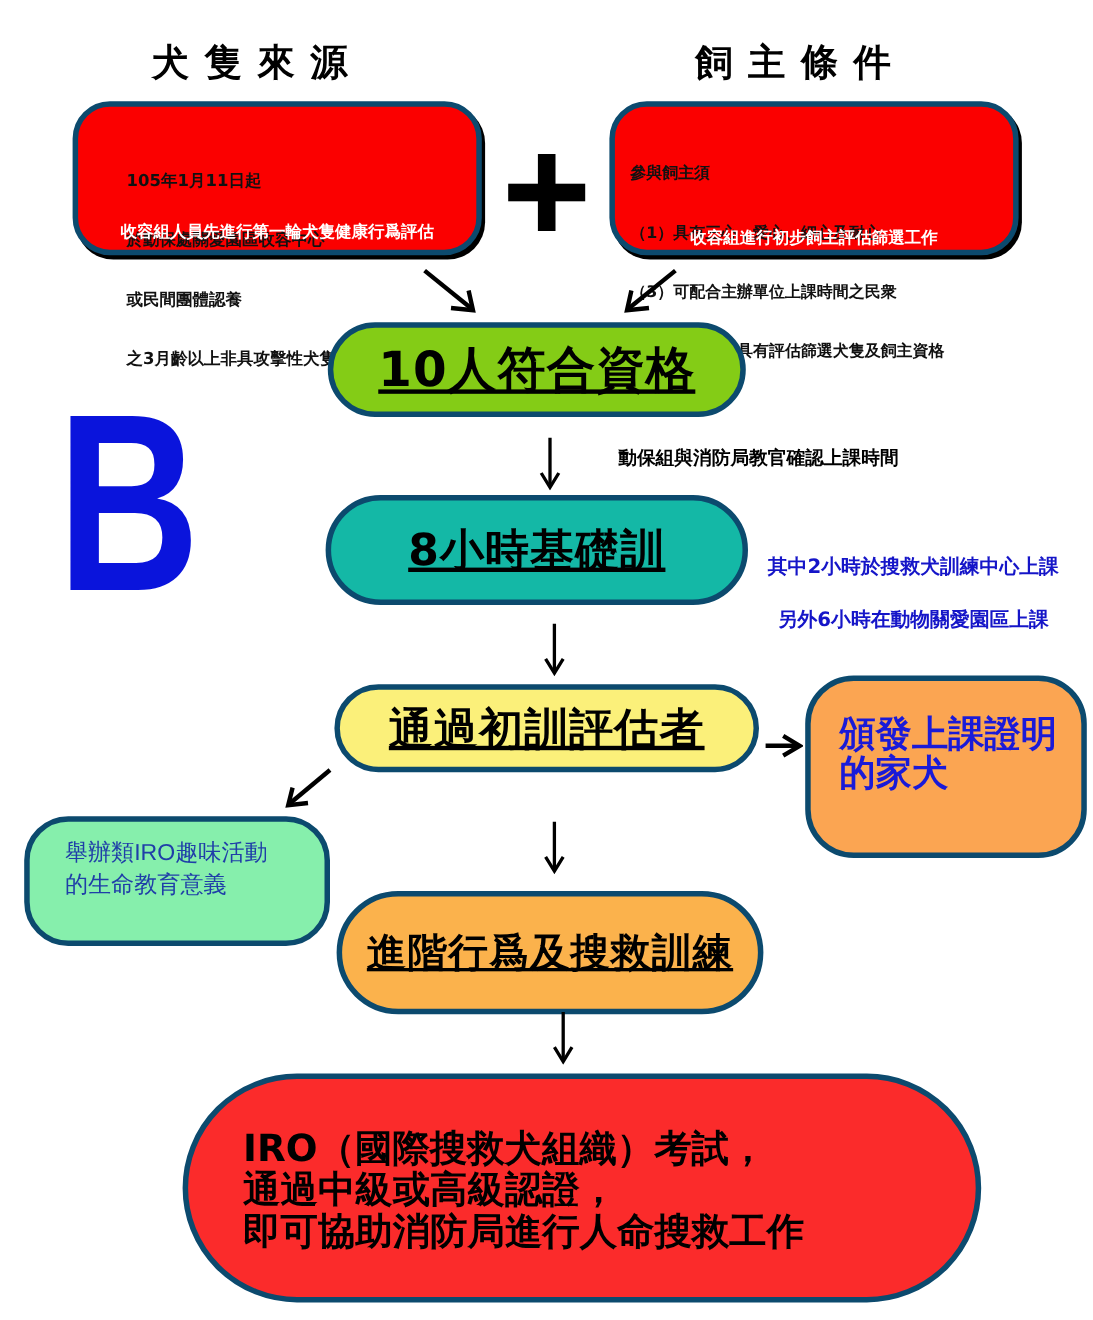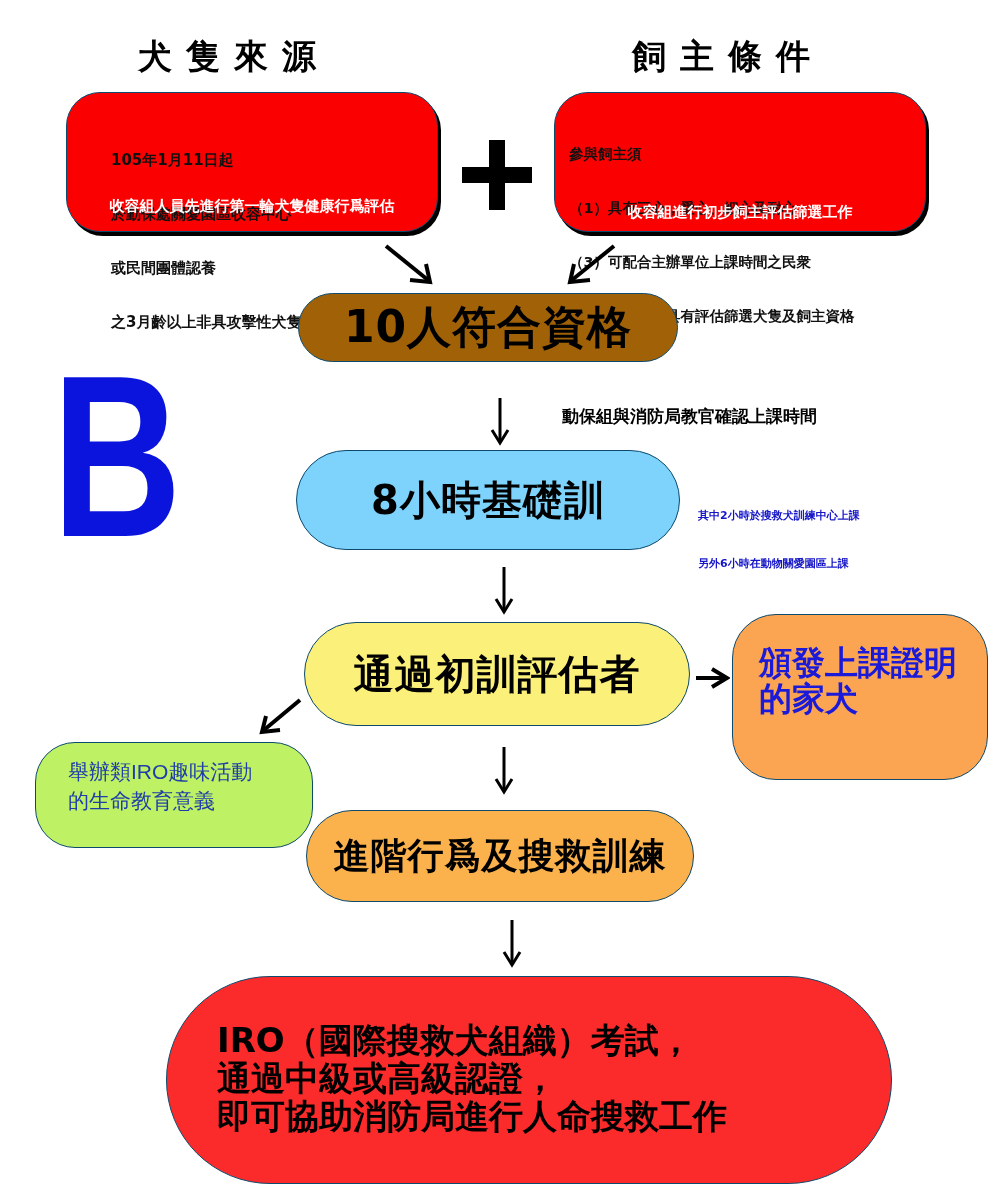"105年1月11日起" .box { border: 1px solid #0c4a6e -> 5px solid #0c4a6e; text-decoration: none -> underline }
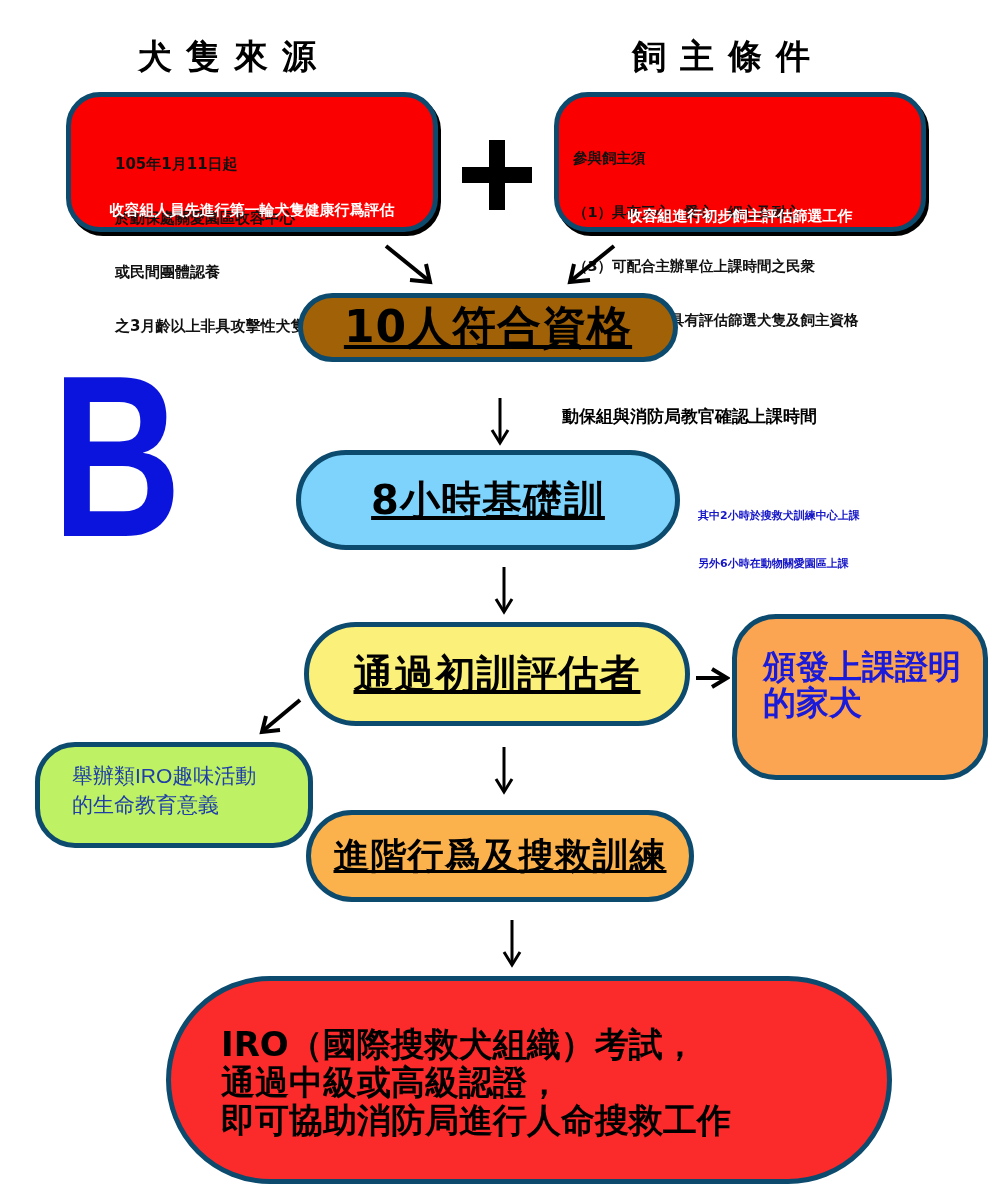"10人符合資格" div.box { background: #a16207 -> #84cc16; height: 69px -> 86px }
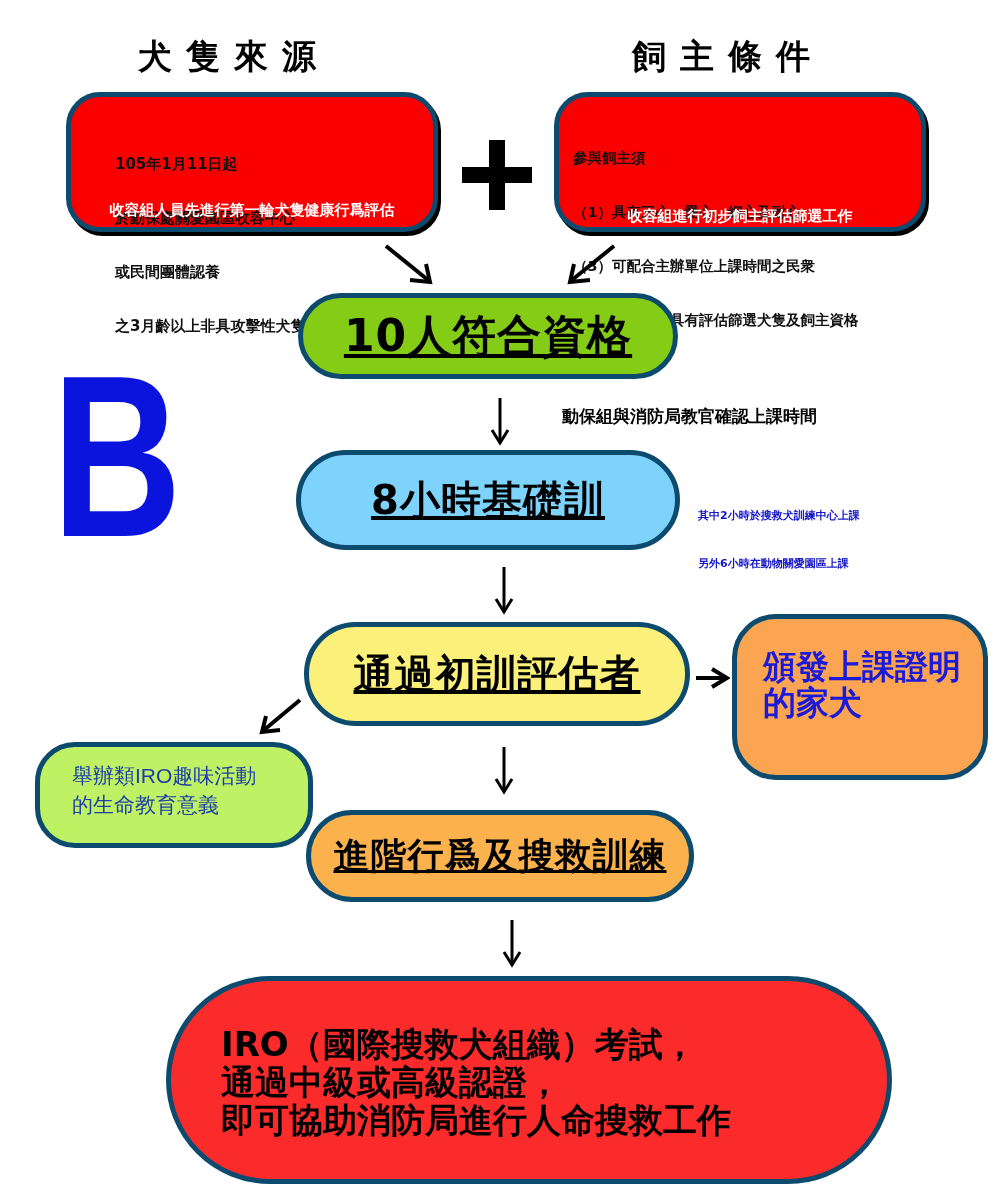"8小時基礎訓" div.box { background: #7dd3fc -> #14b8a6 }
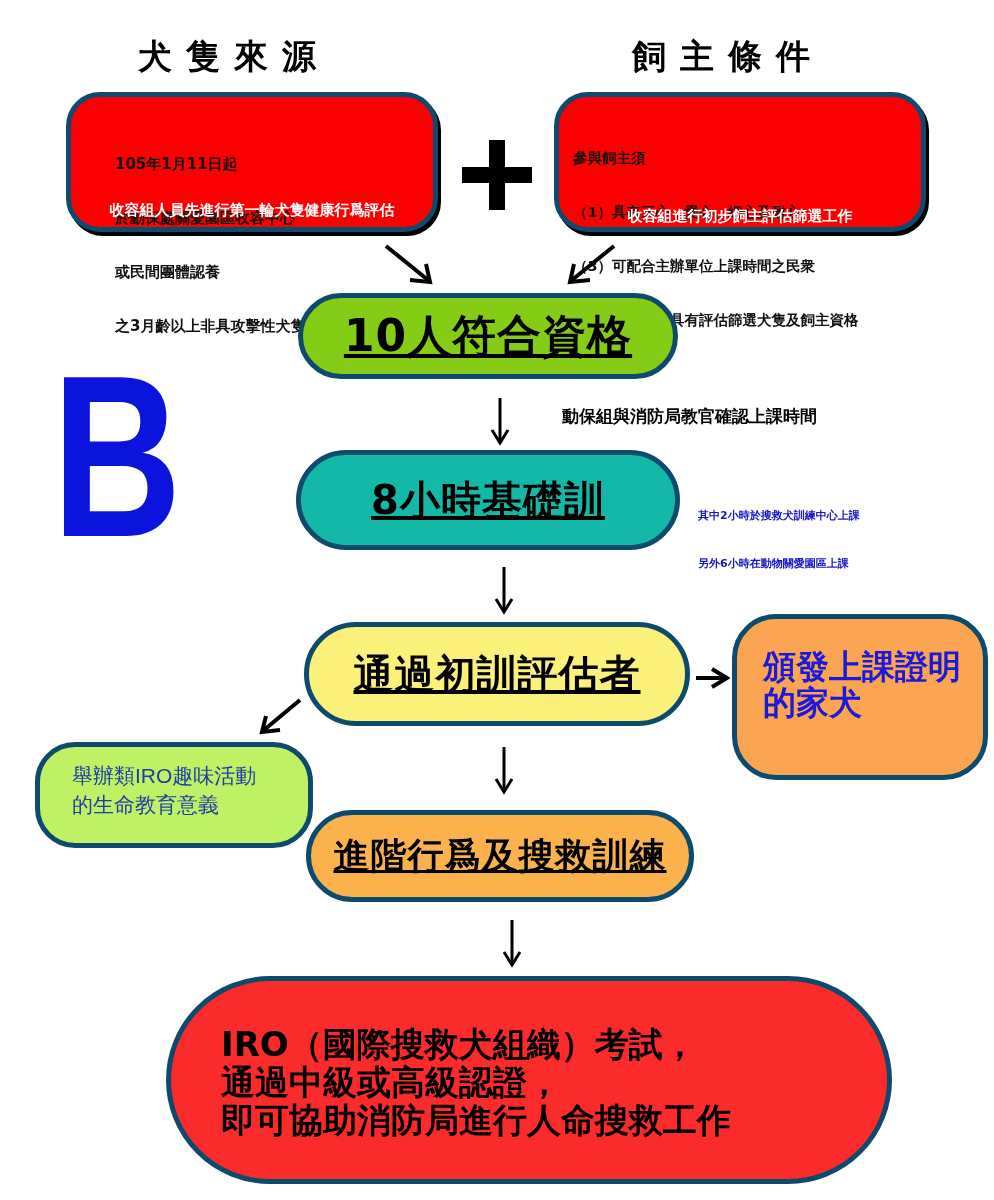"其中2小時於搜救犬訓練中心上課" .blue-note { font-size: 11px -> 18px; text-align: none -> center }
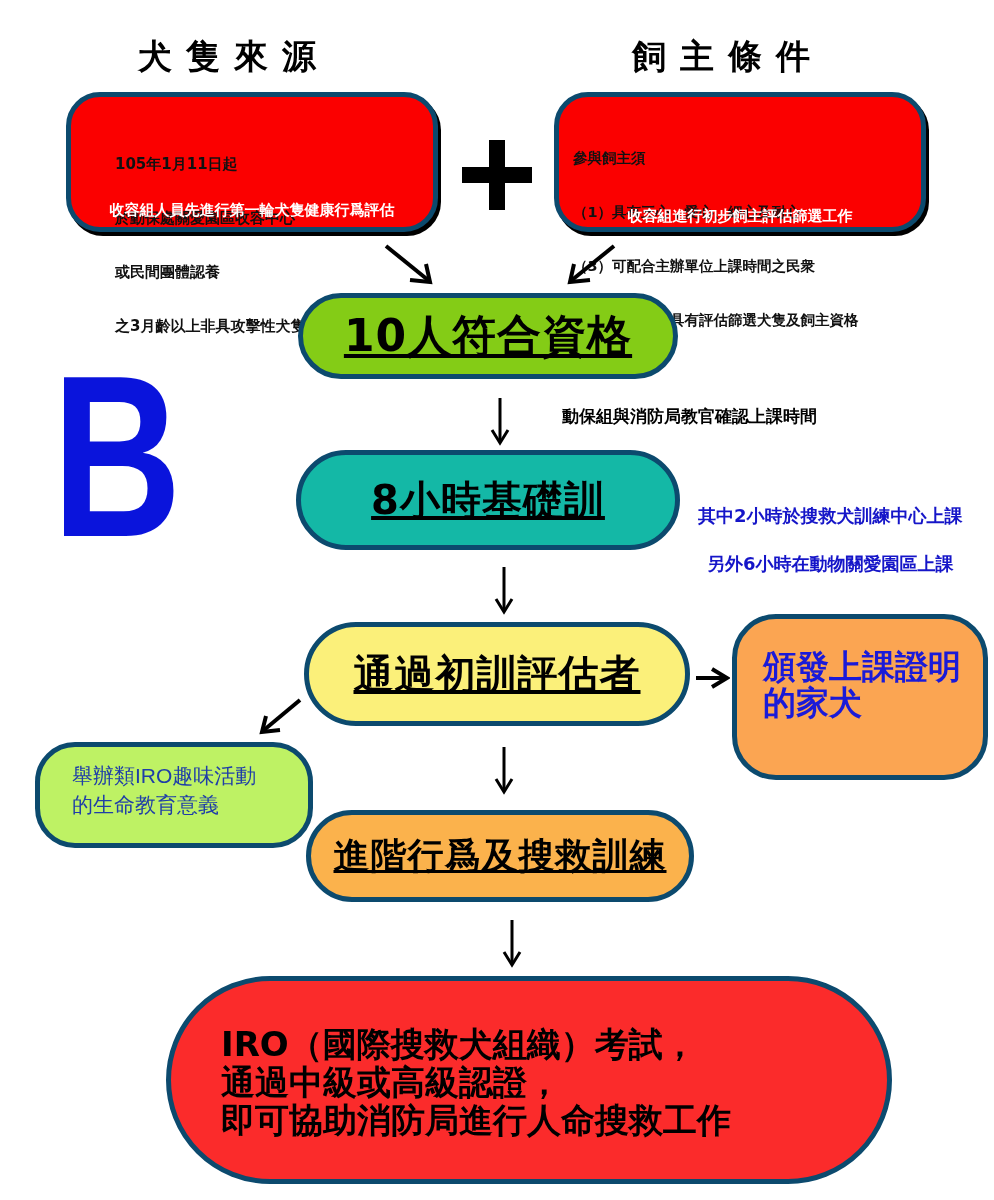"通過初訓評估者" div.box { height: 104px -> 80px }
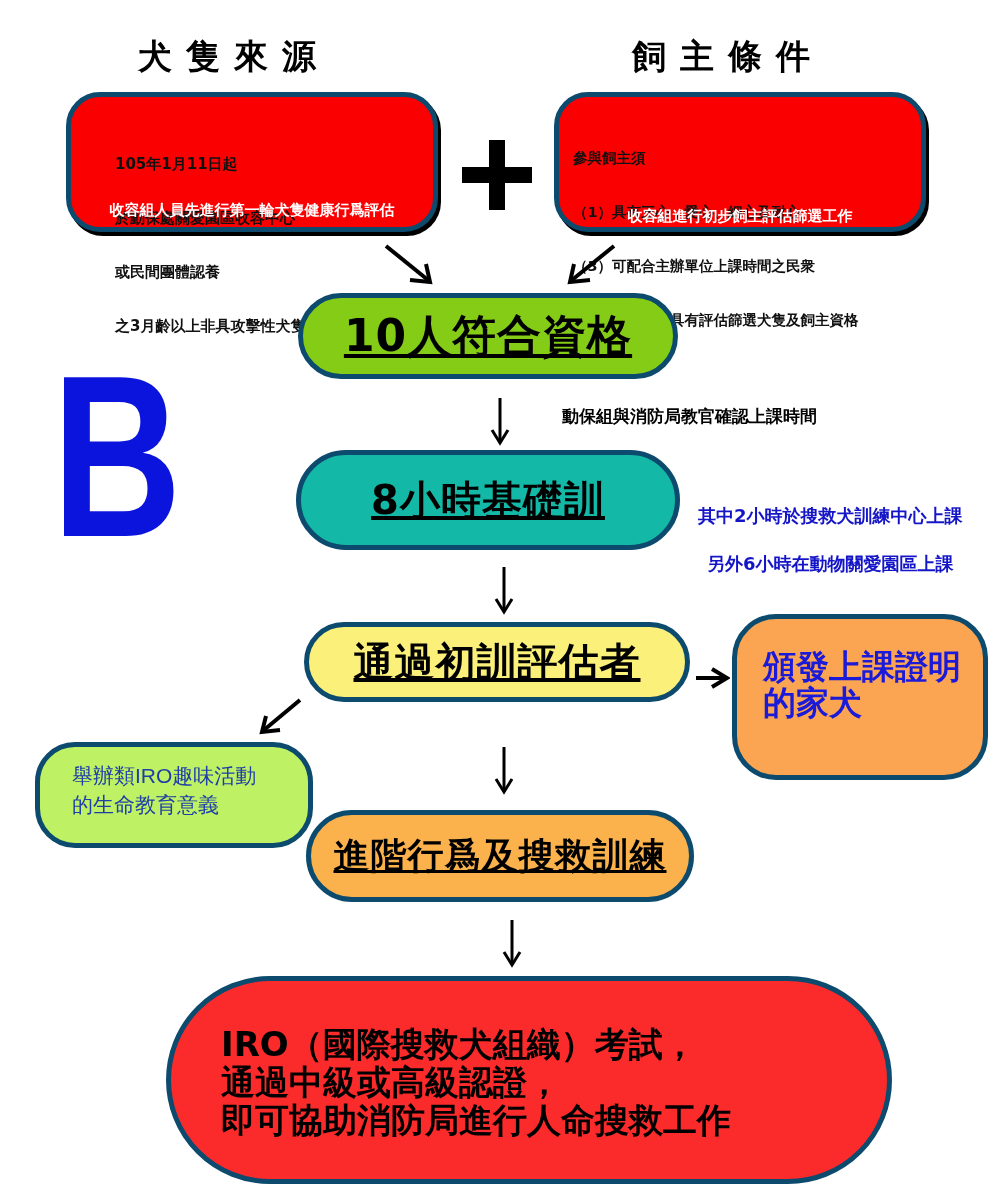"舉辦類IRO趣味活動" div.box { background: #bef264 -> #86efac; height: 106px -> 118px; left: 35px -> 22px }
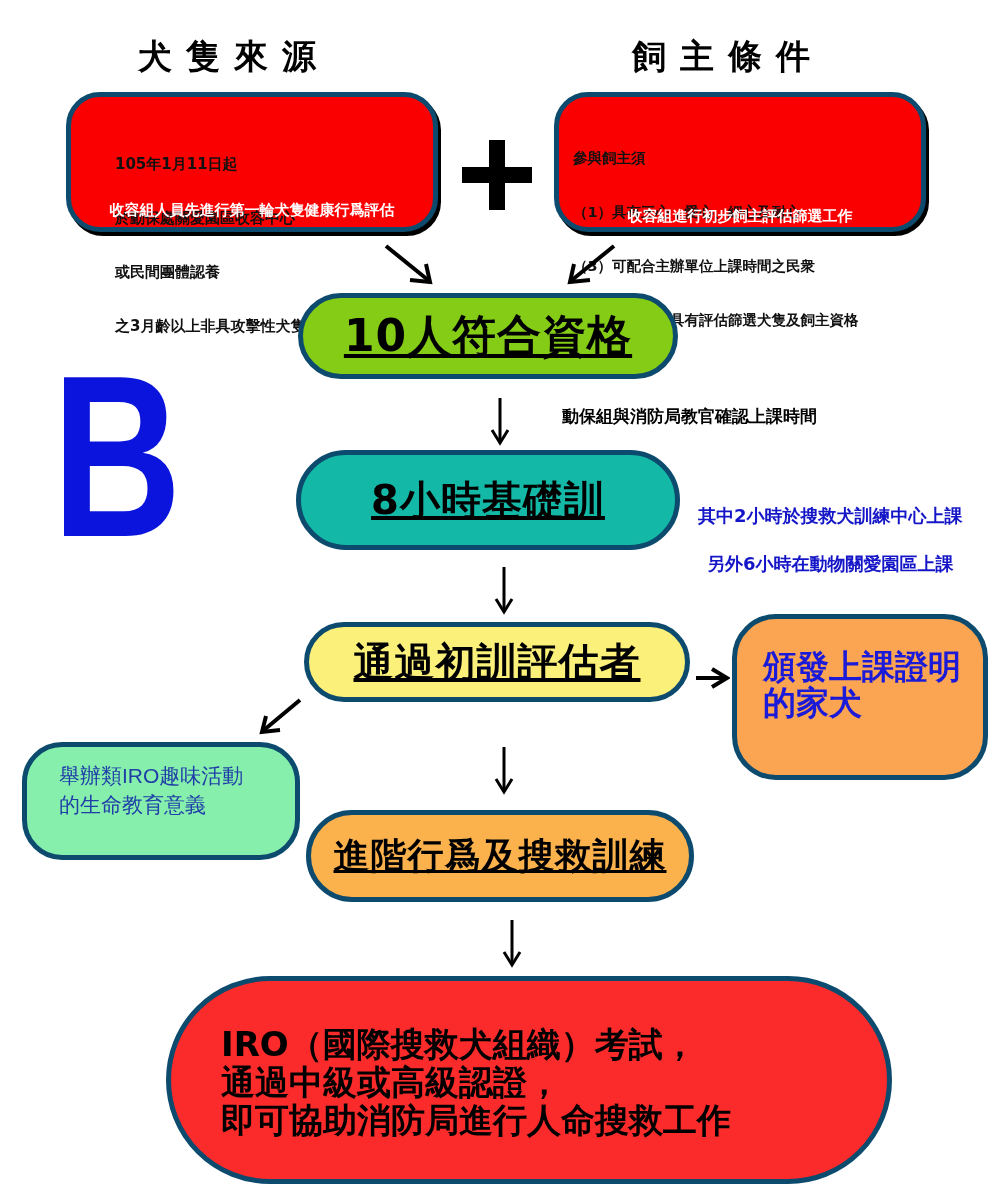"進階行爲及搜救訓練" div.box { height: 92px -> 112px }
